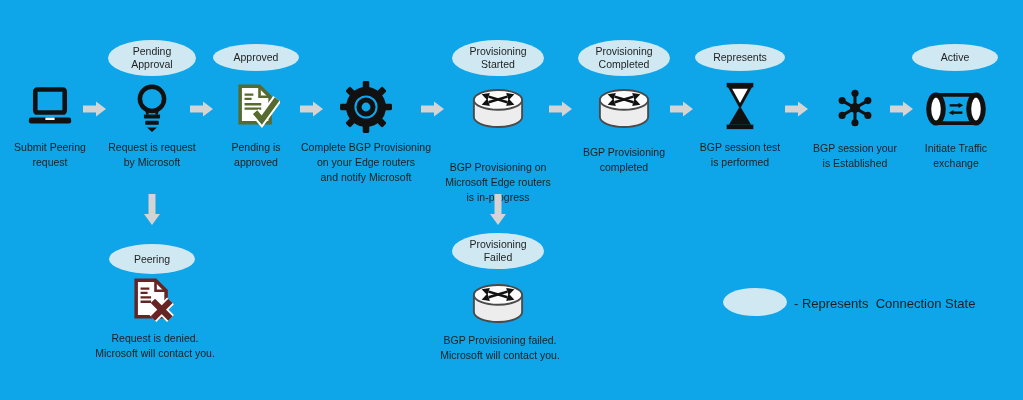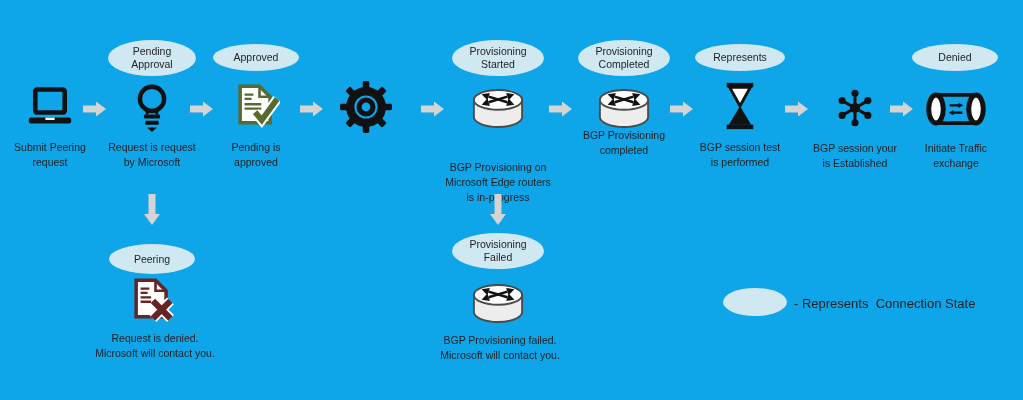"Denied" div.ell { text: Denied -> Active }
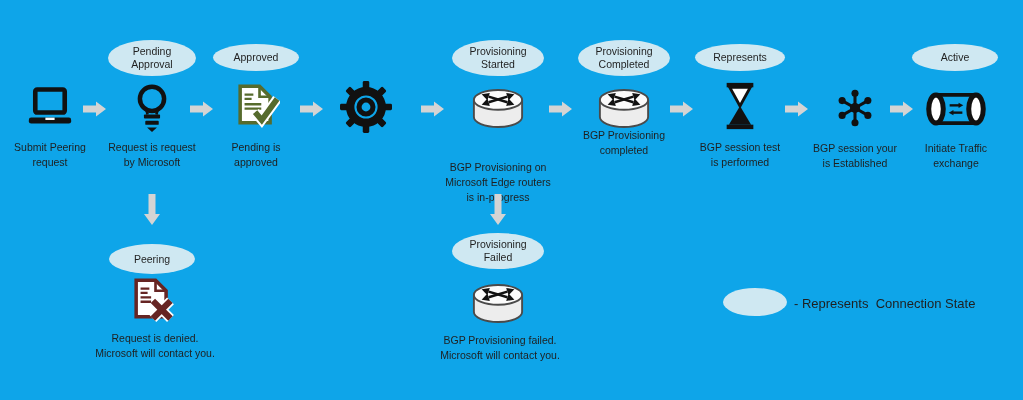"Complete BGP Provisioning" div.lbl { html: none -> <div>Complete BGP Provisioning on your Edge routers and notify Microsoft</div> }
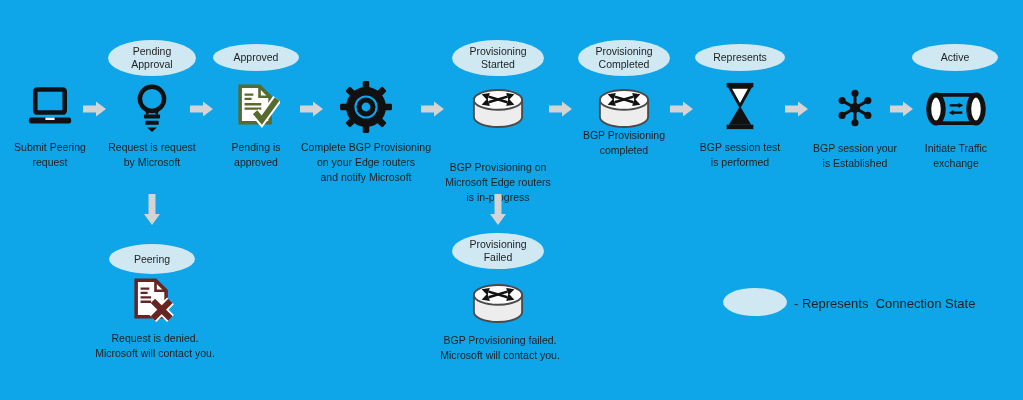"BGP Provisioning" div.lbl { top: 128px -> 145px }
